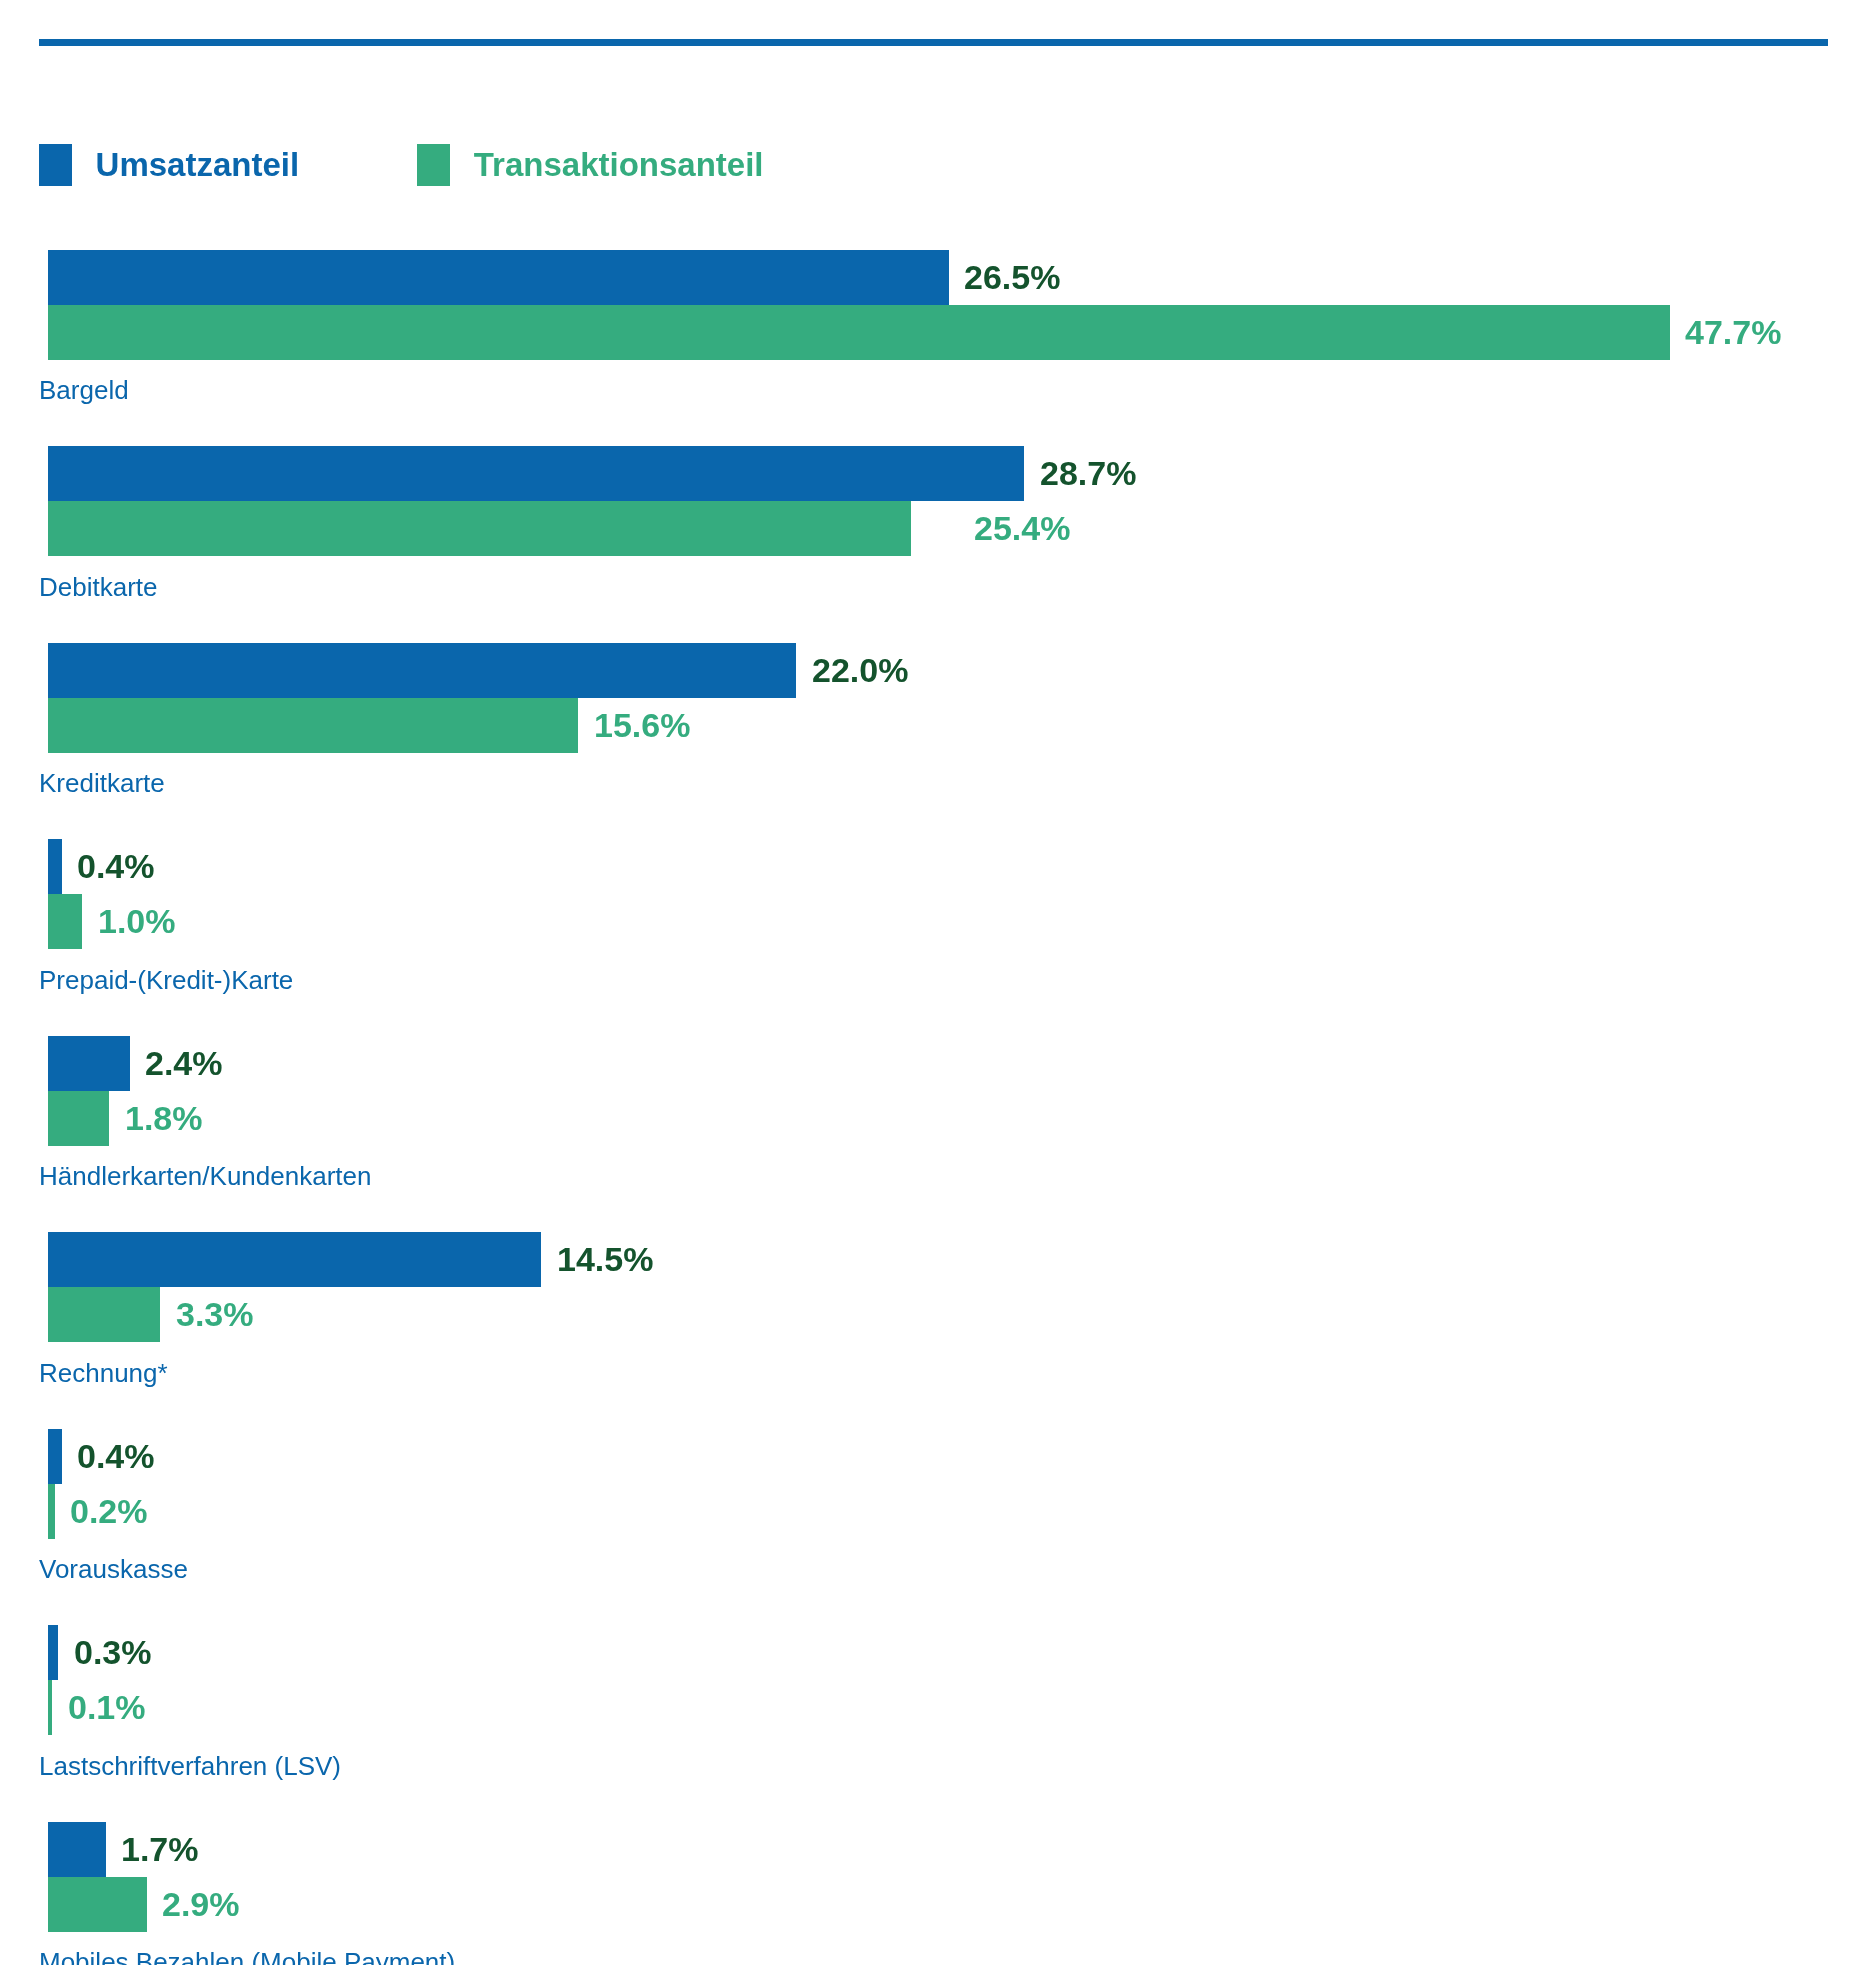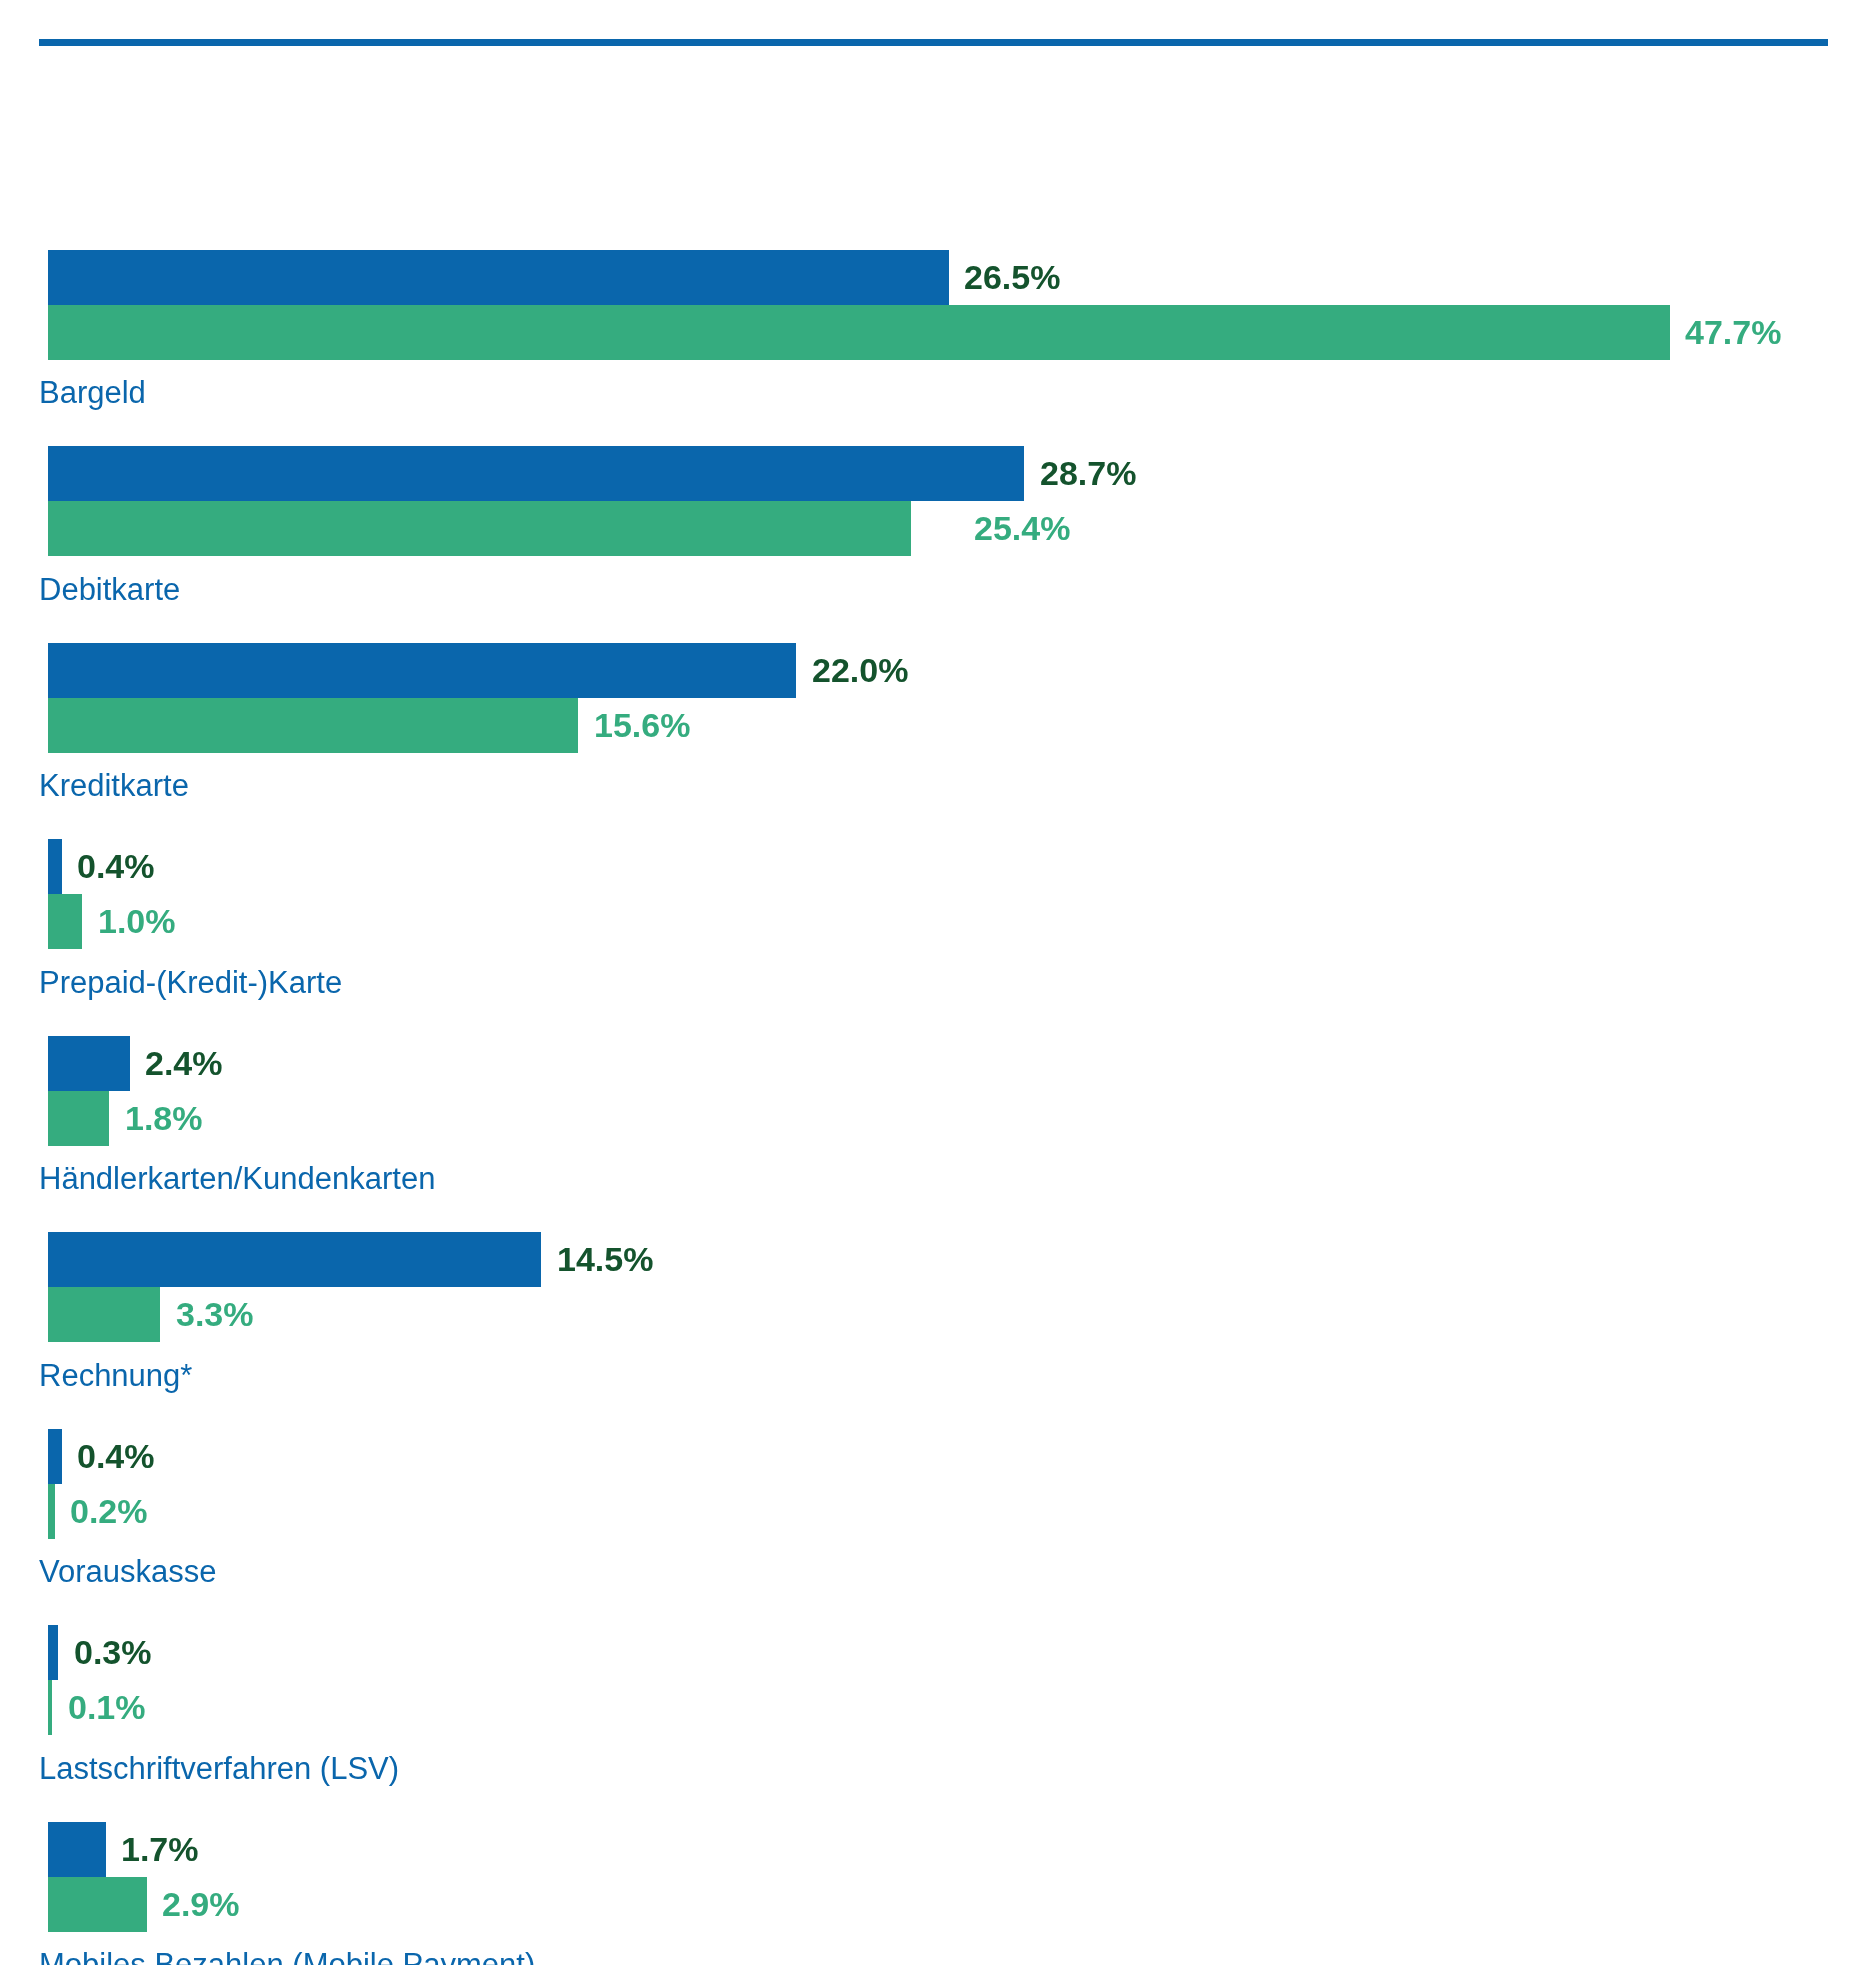"Umsatzanteil" div.legend { html: none -> <div> <div> <span></span> <span>Umsatzanteil</span> </div> <div> <span></span> <span>Transaktionsanteil</span> </div> </div> }
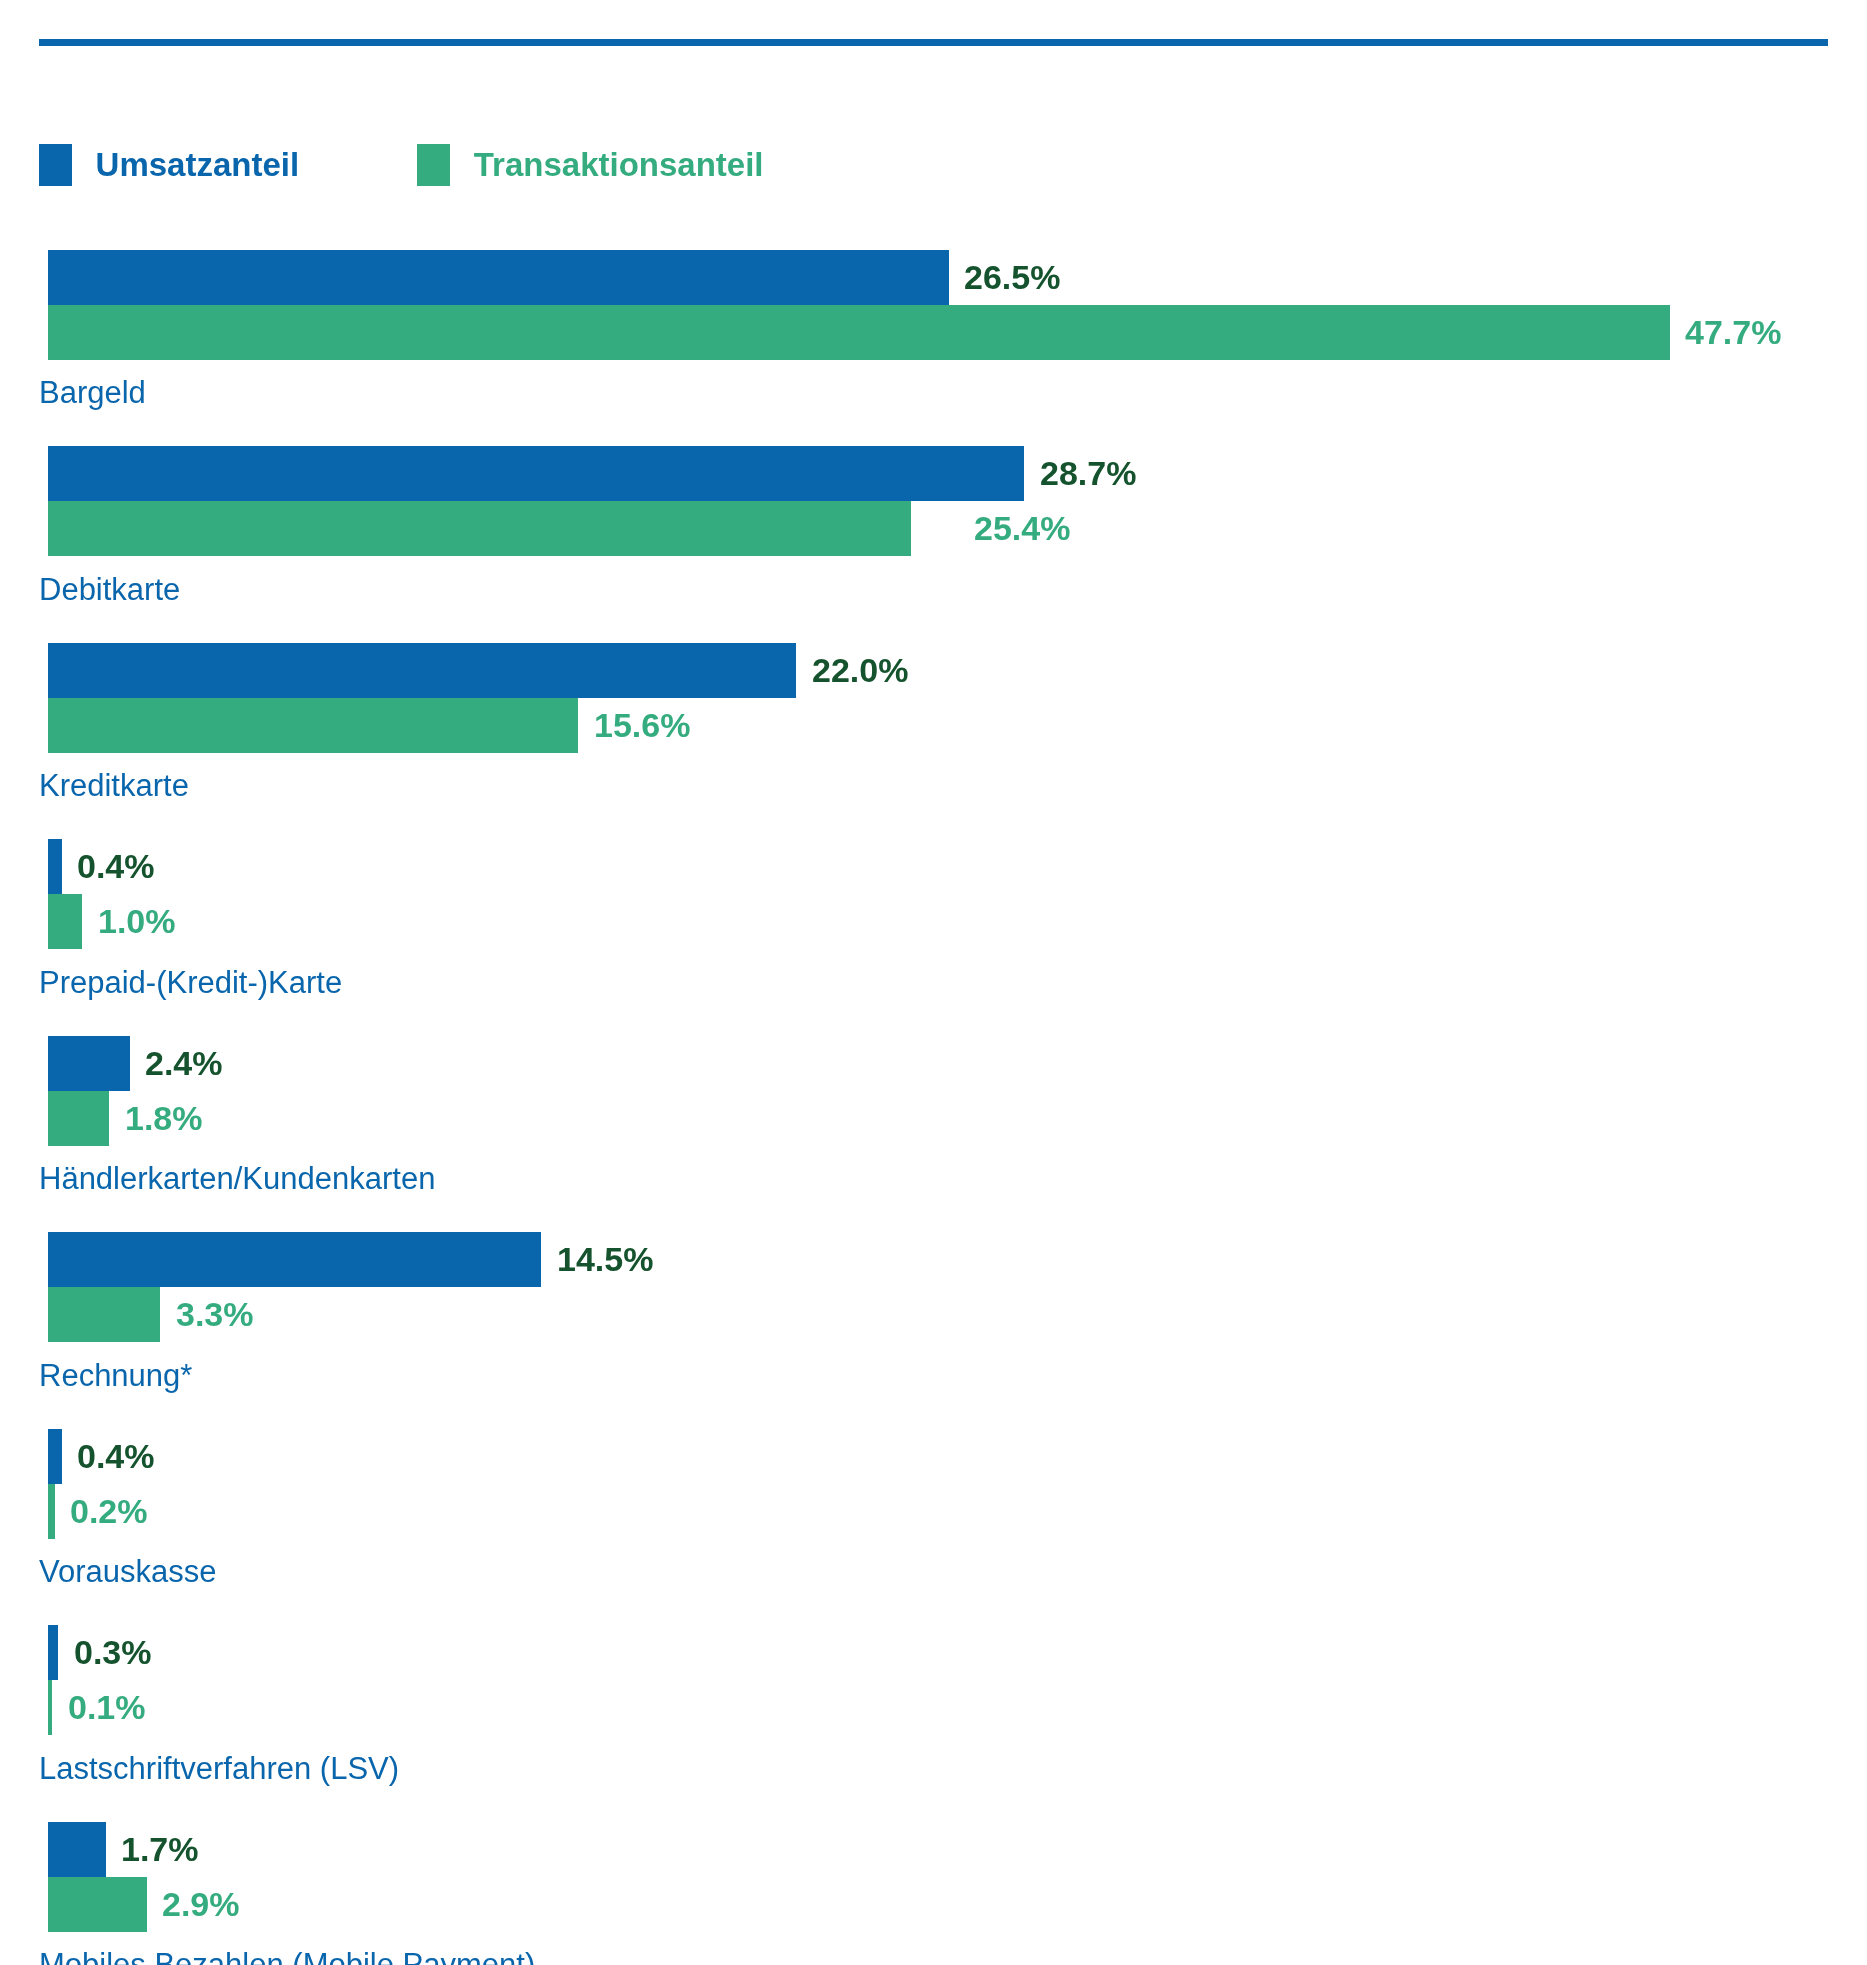"Bargeld" .cat-label { font-size: 31px -> 26px }
